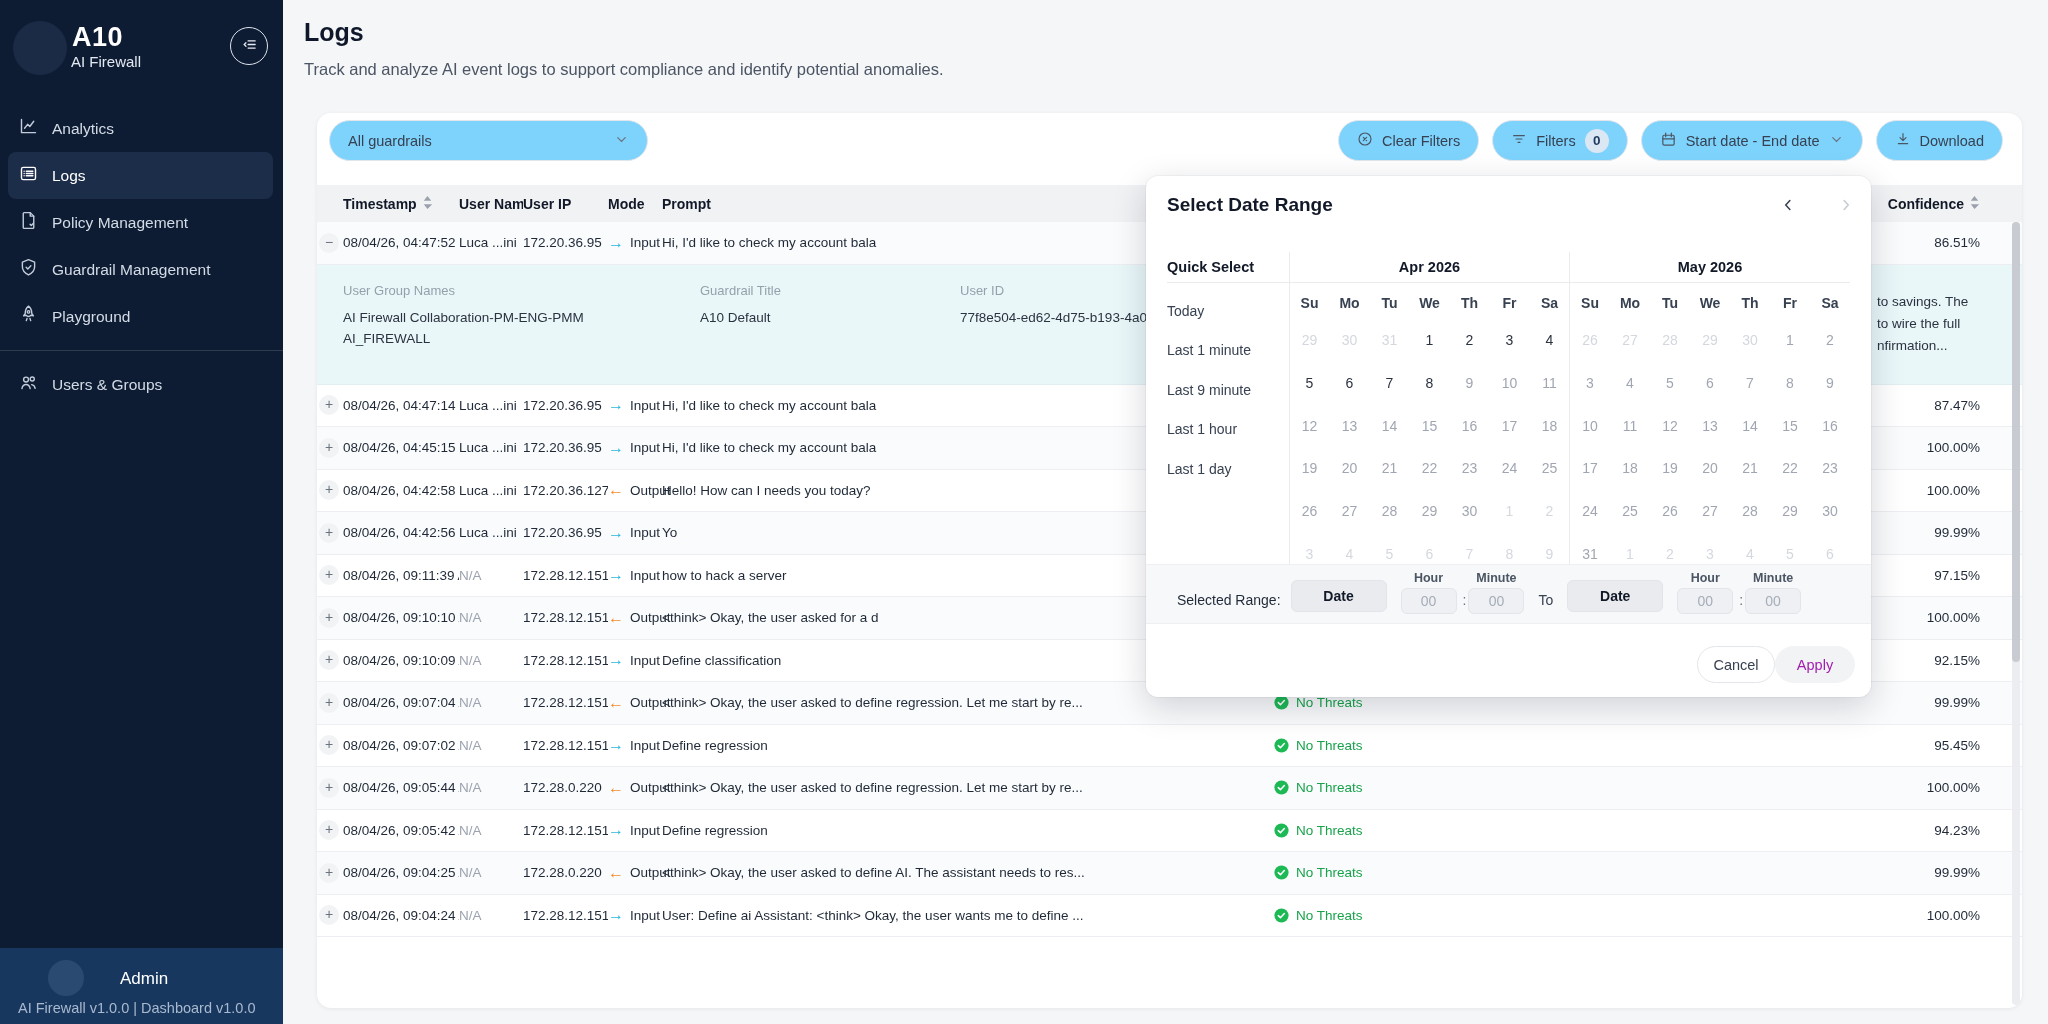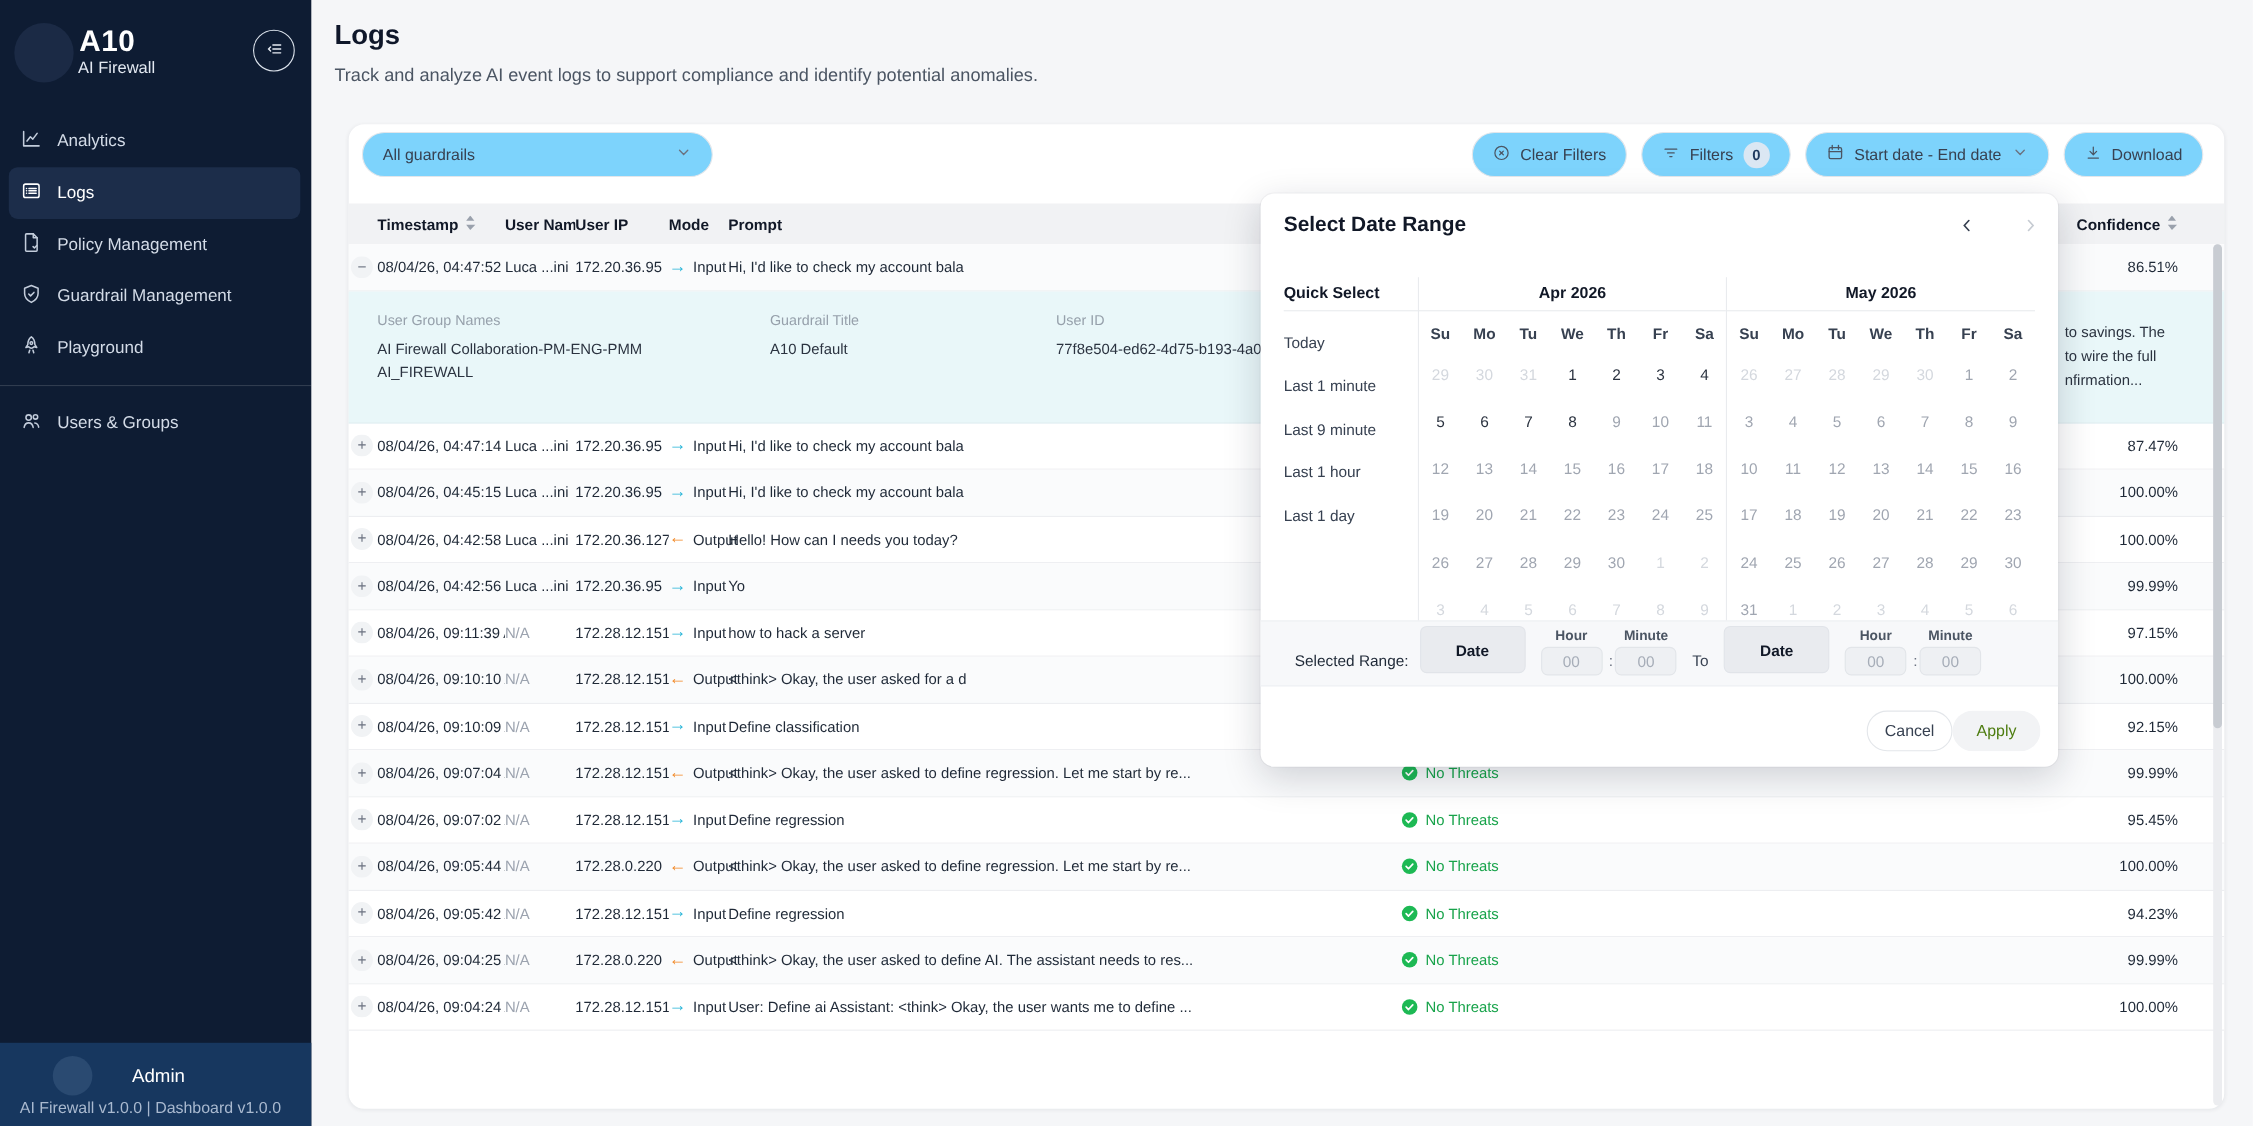"Date" .date-btn { height: 43px -> 32px }
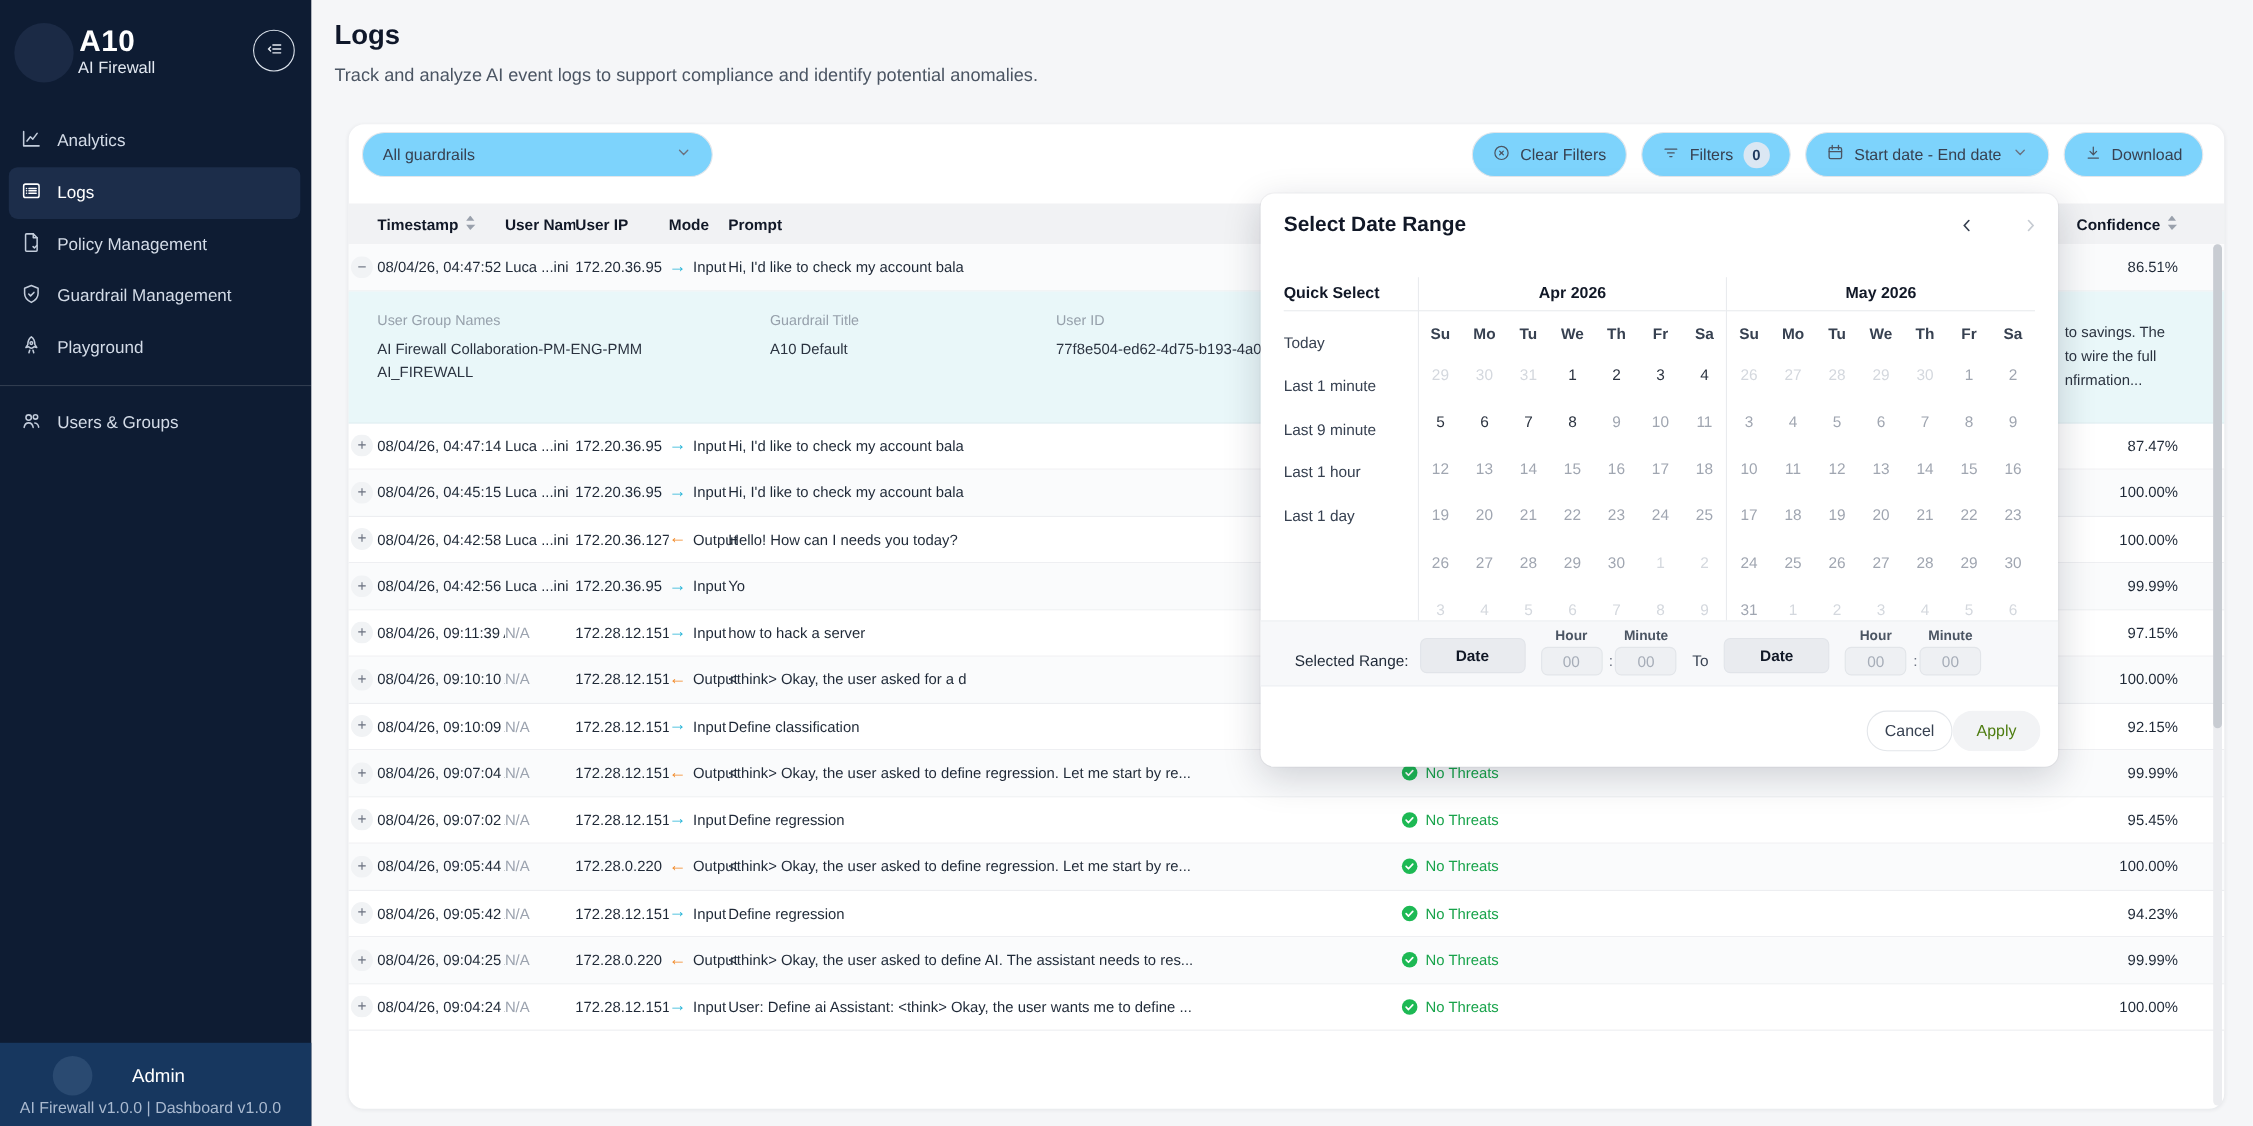"Apply" .btn-apply { color: #4d7c0f -> #a21caf }
